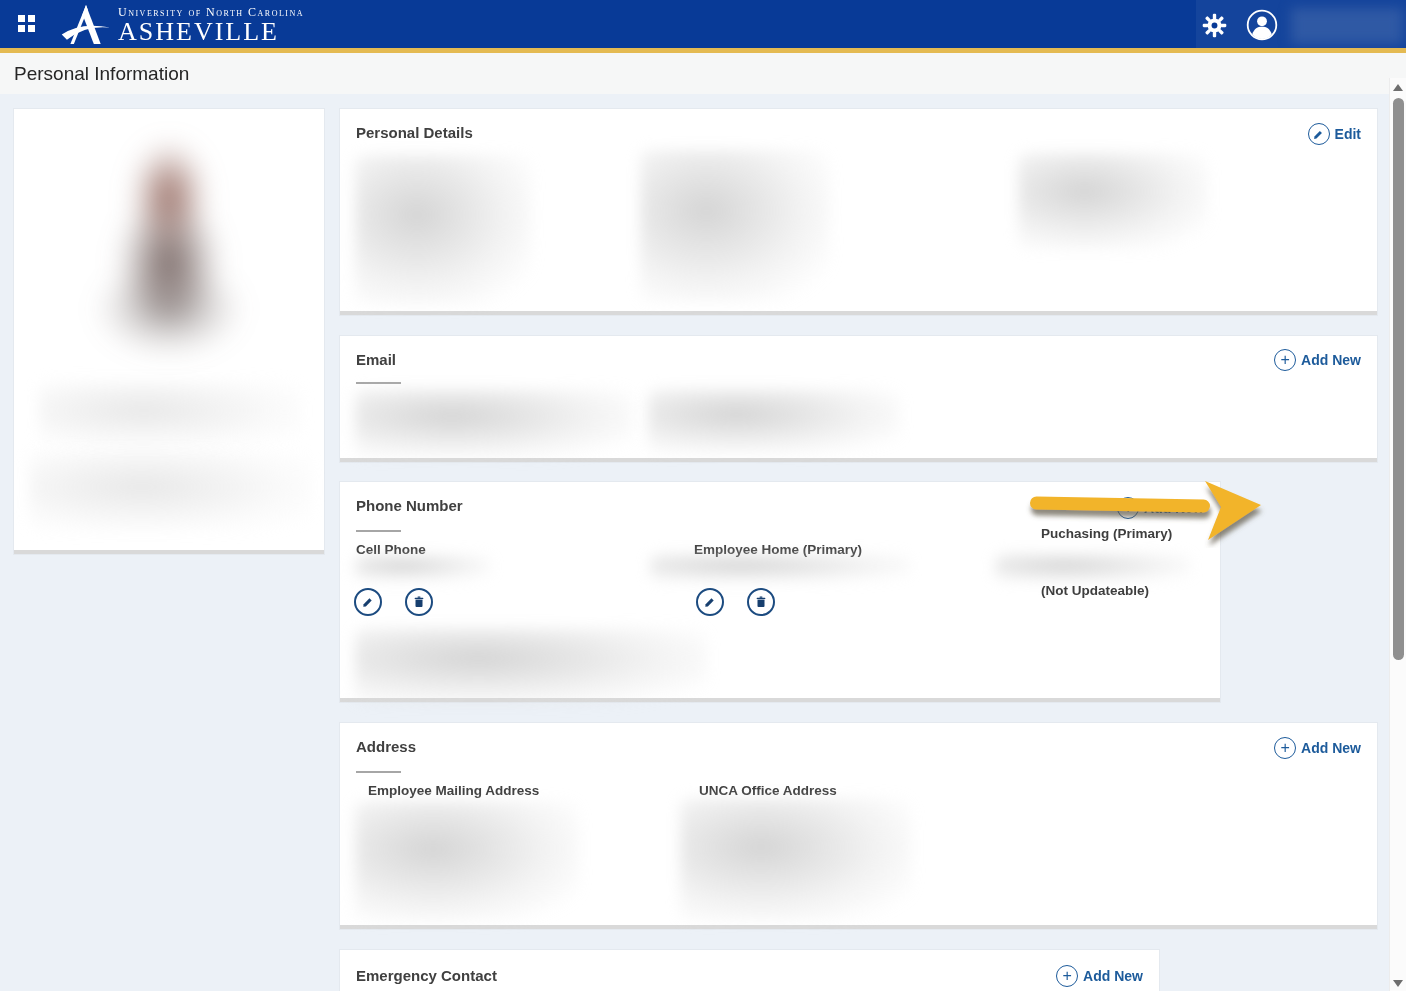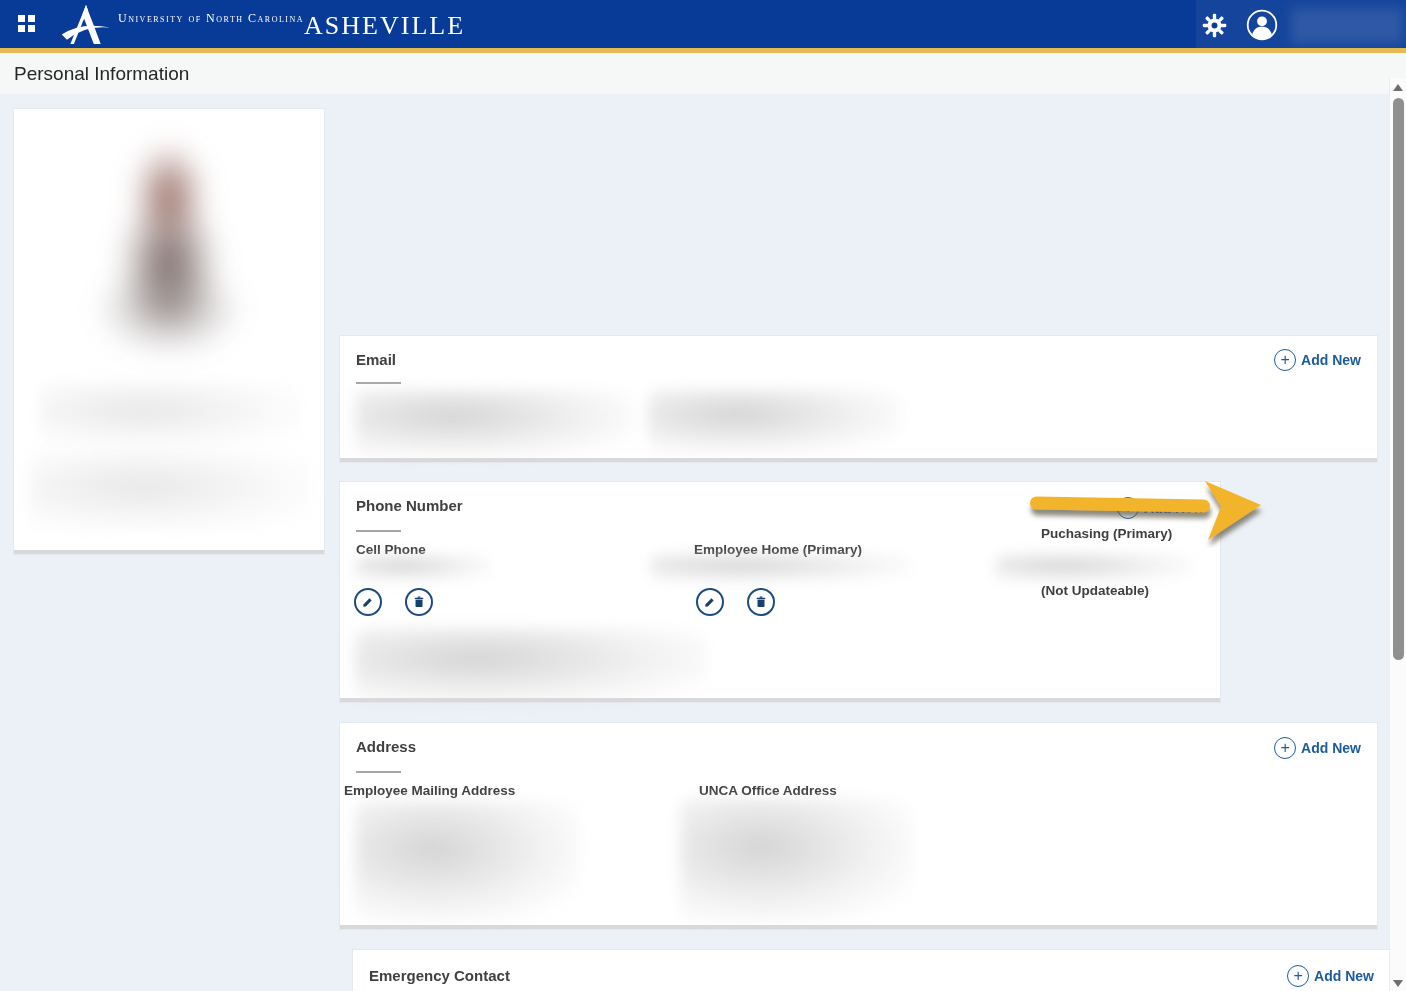"University of North Carolina" .logo-text { flex-direction: row -> column }
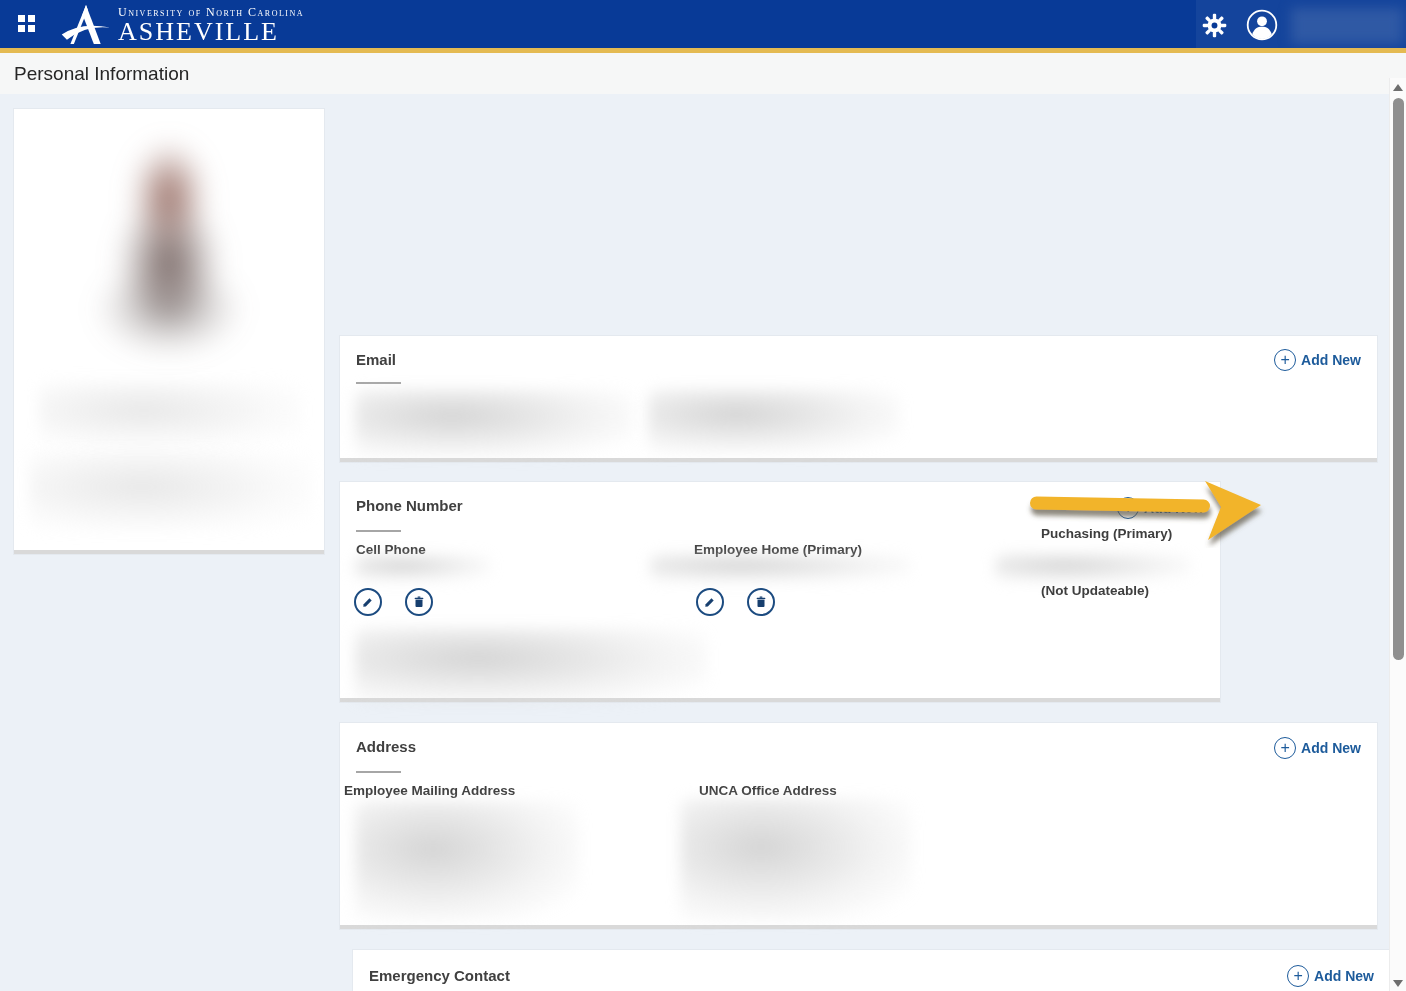"Personal Details" div.card { html: none -> <div> <span>Personal Details</span> <div> <span> <svg> <path></path> </svg> </span> <span>Edit</span> </div> <div></div> <div></div> <div></div> </div> }
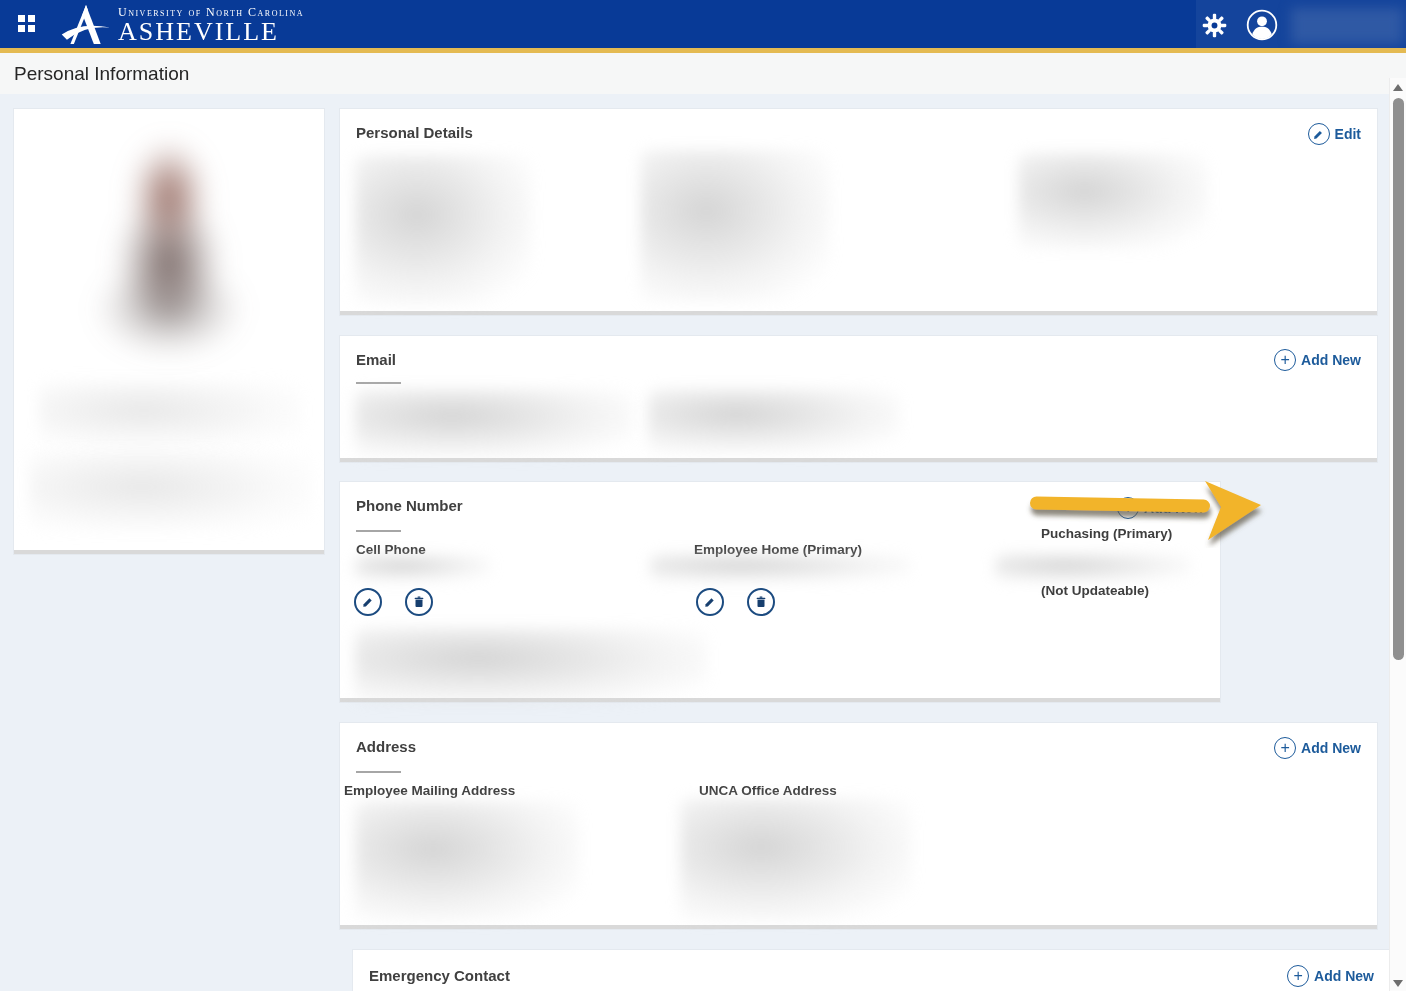"Employee Mailing Address" span.col-label { left: 4px -> 28px }
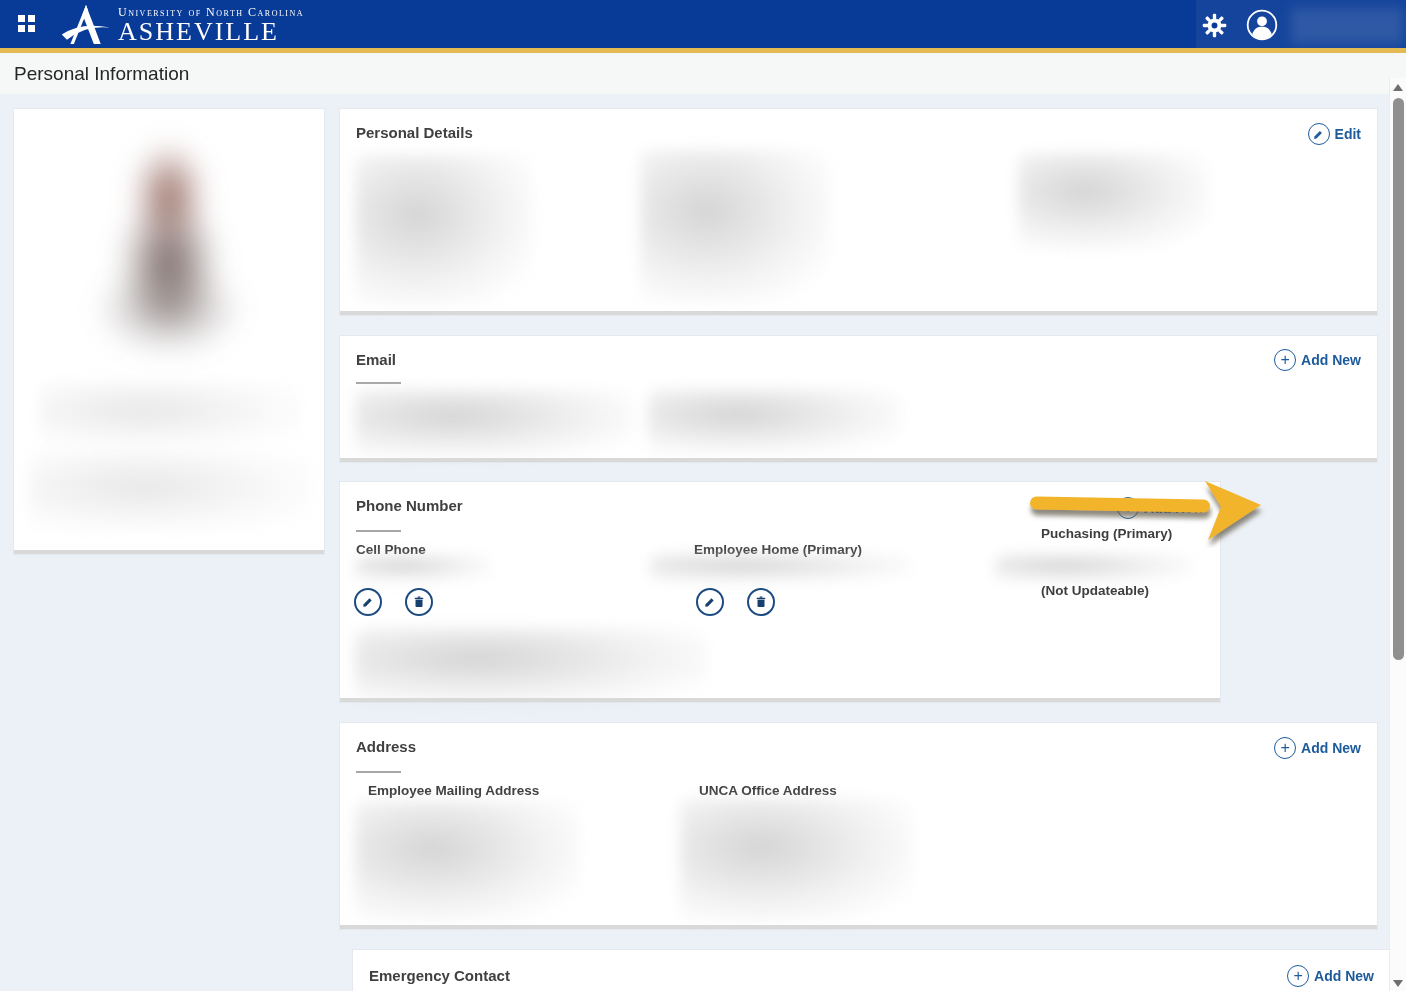"Emergency Contact" div.card { margin-left: 13px -> none; width: 1037px -> 819px }
